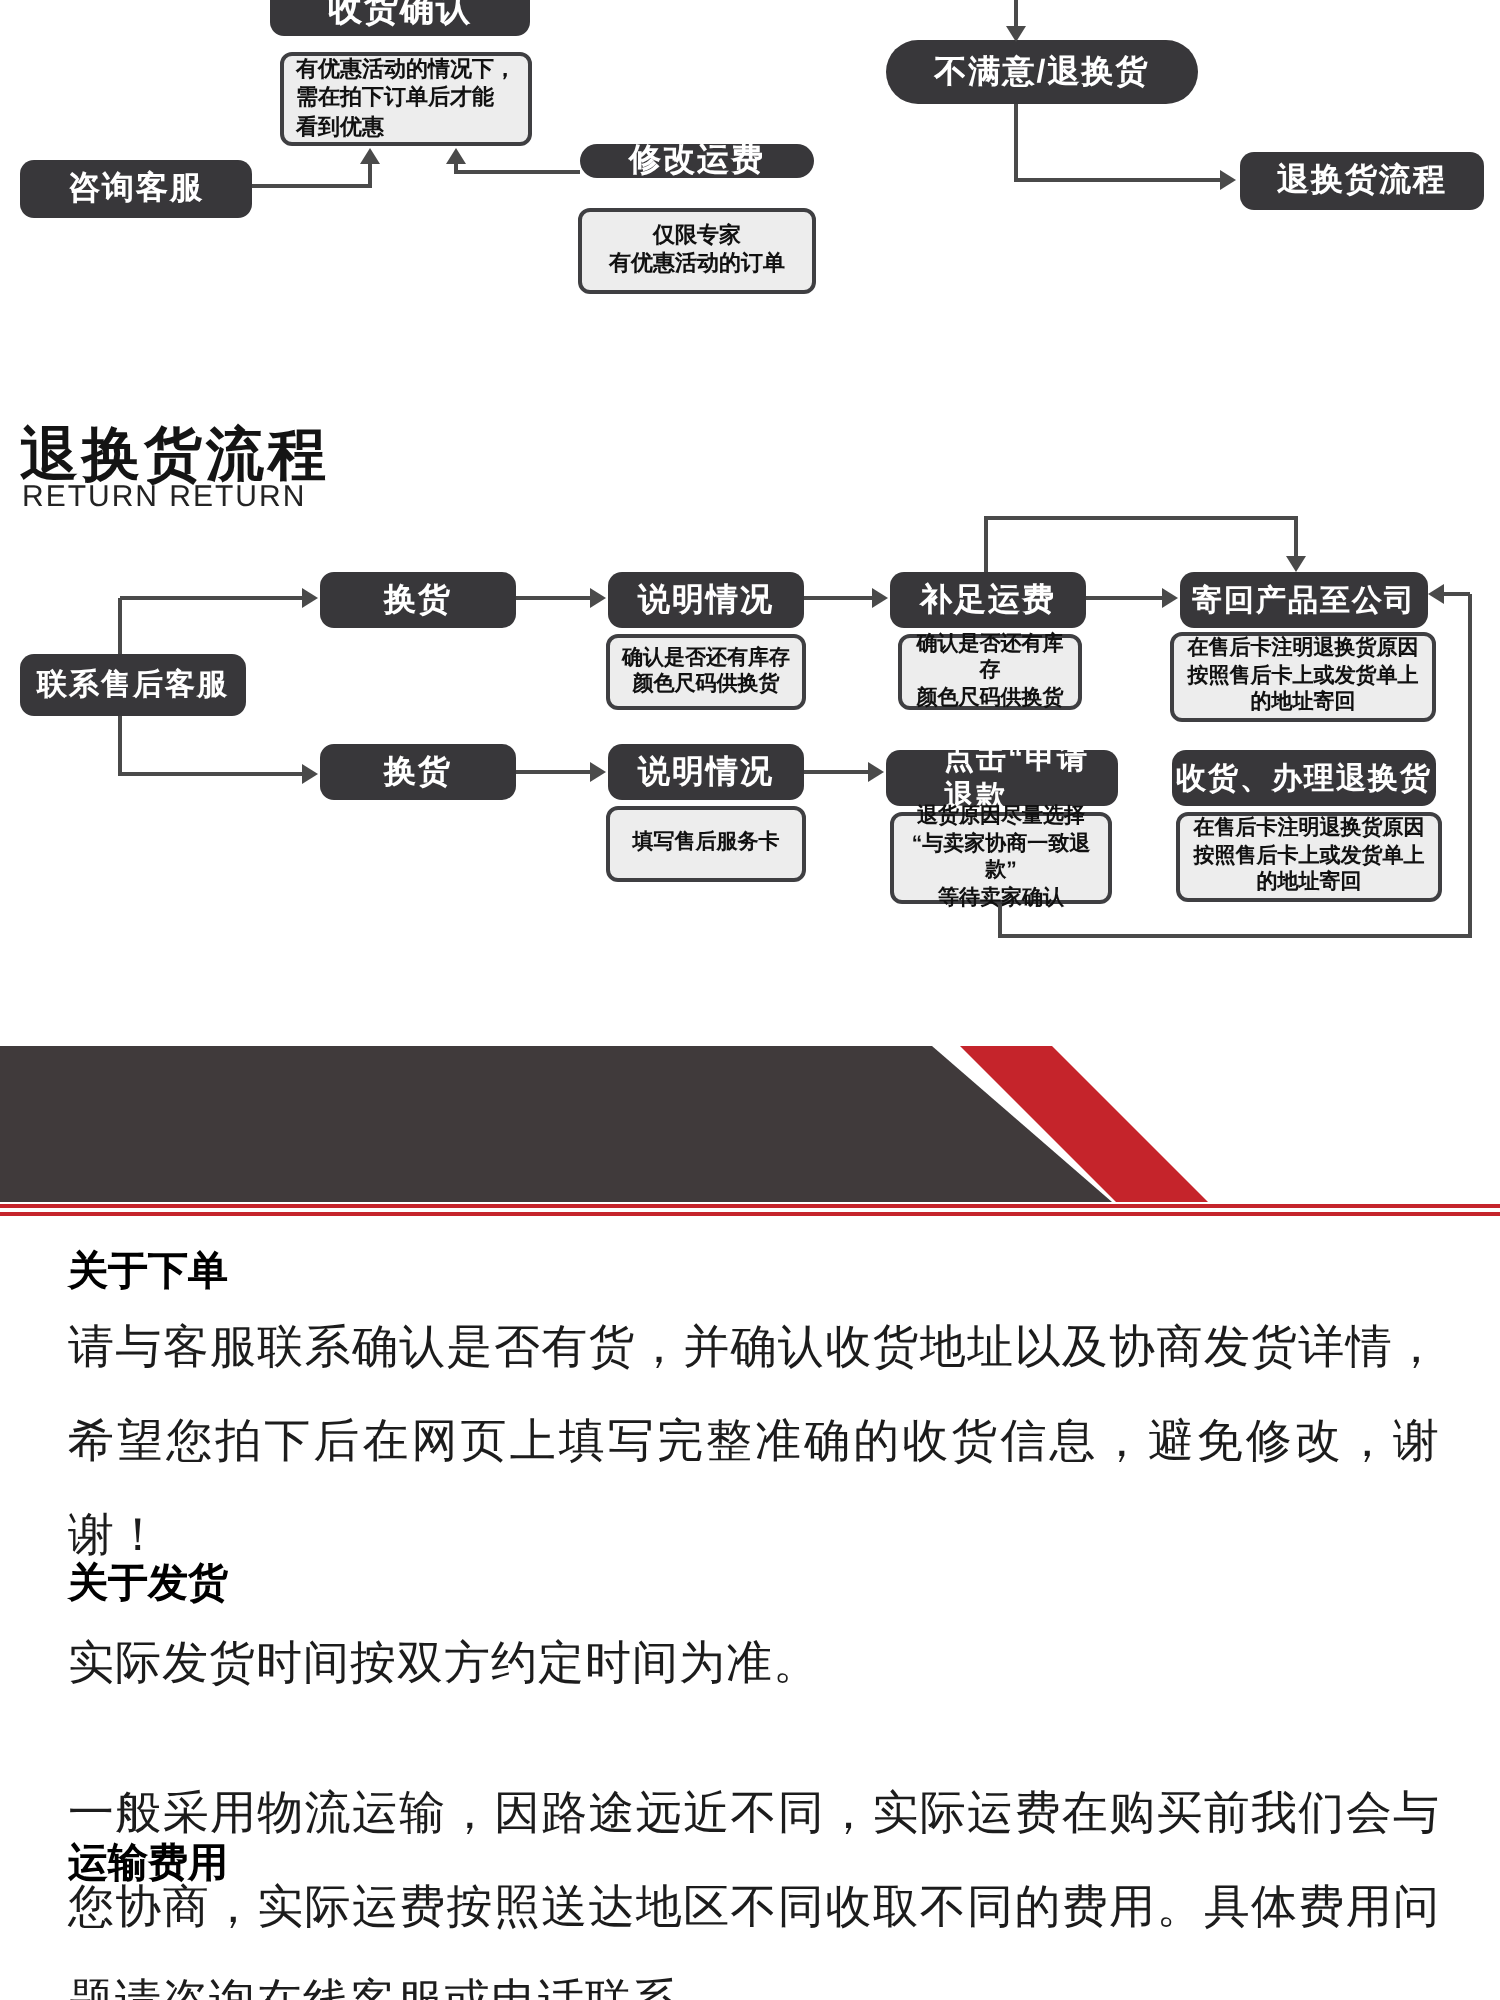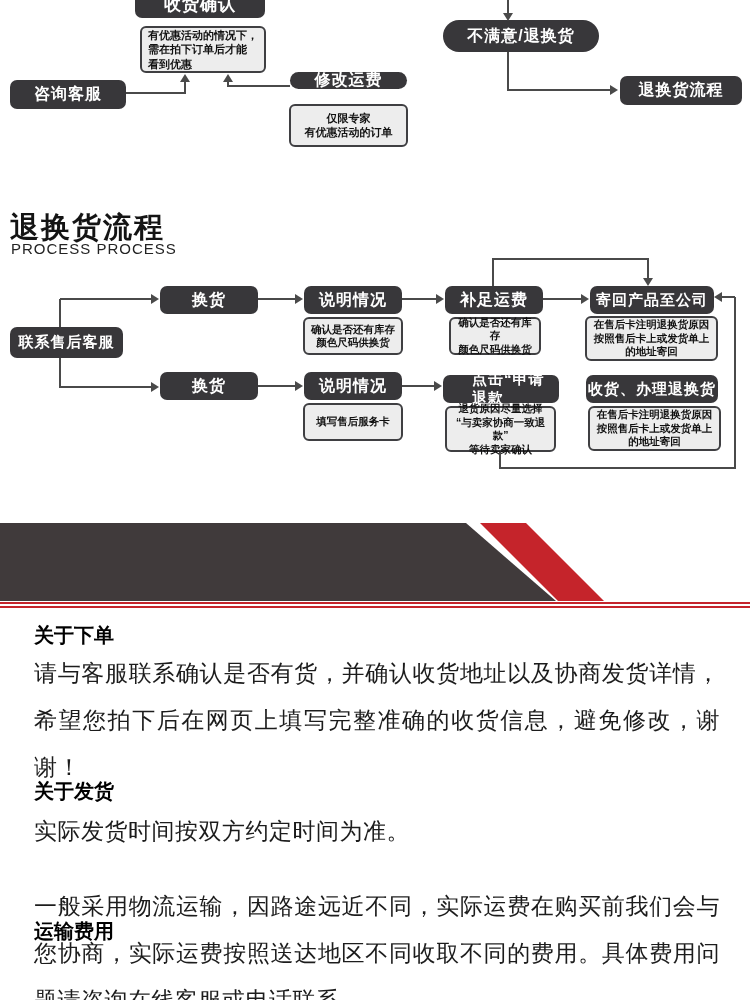"PROCESS PROCESS" div.sec-sub { text: PROCESS PROCESS -> RETURN RETURN }
